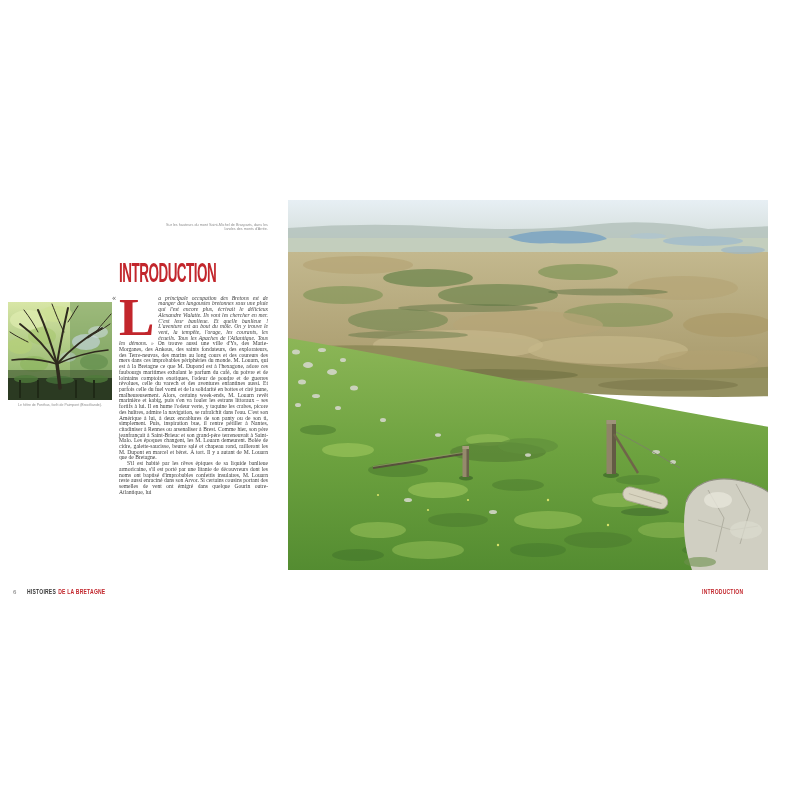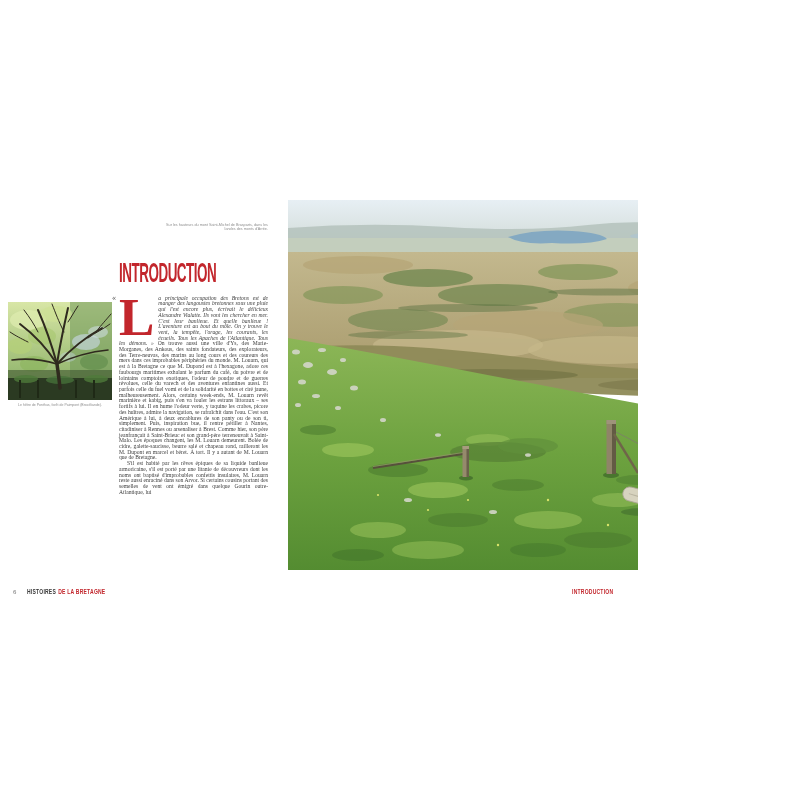"INTRODUCTION" .spread { width: 638px -> 768px }
